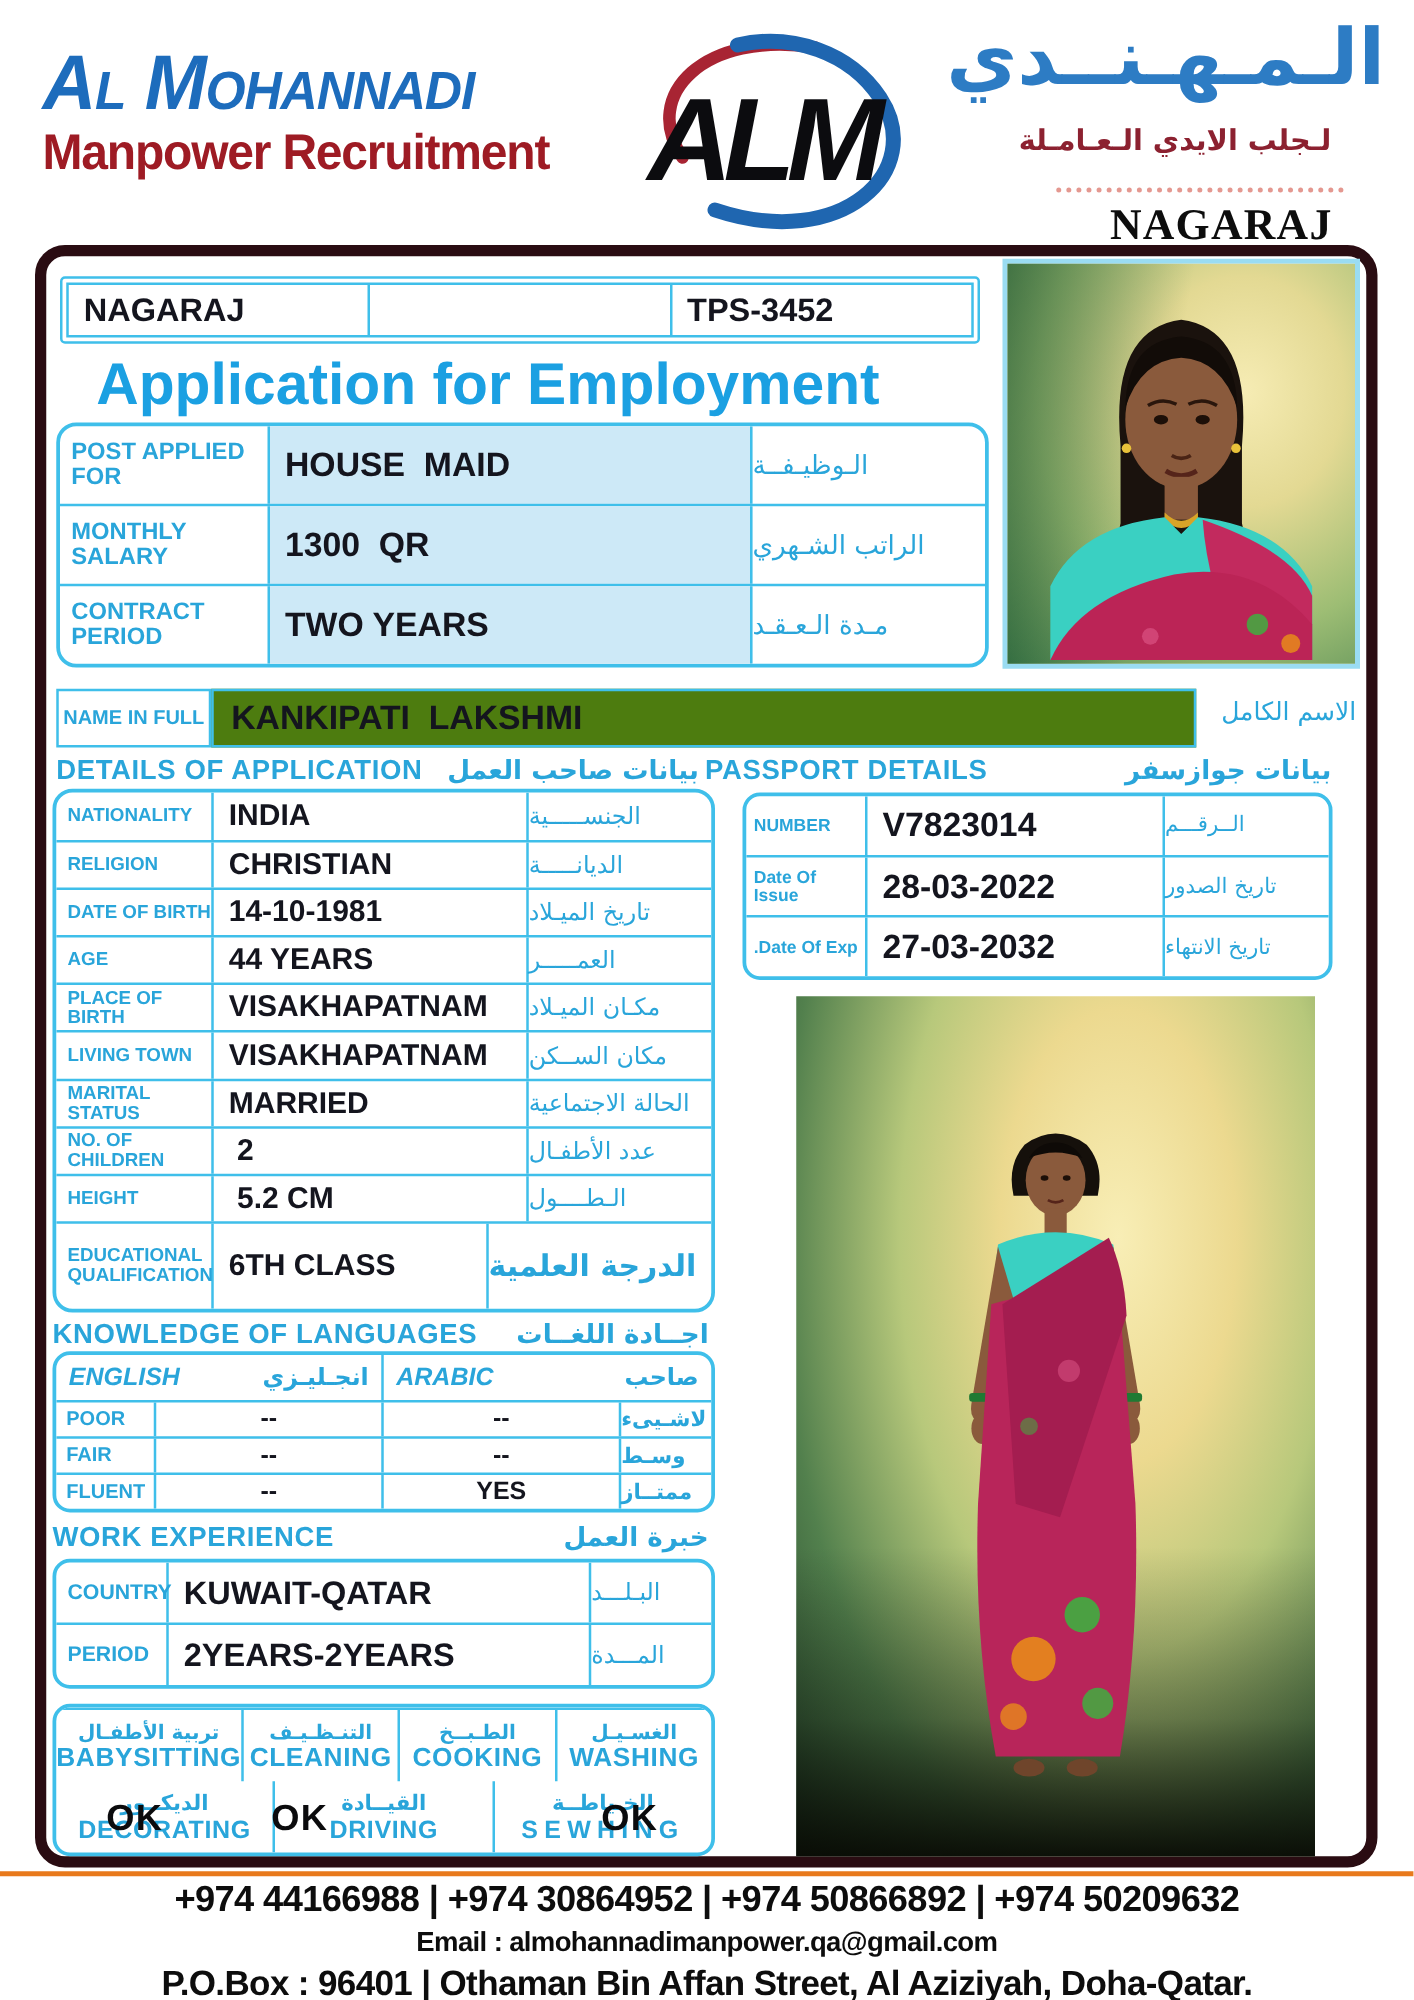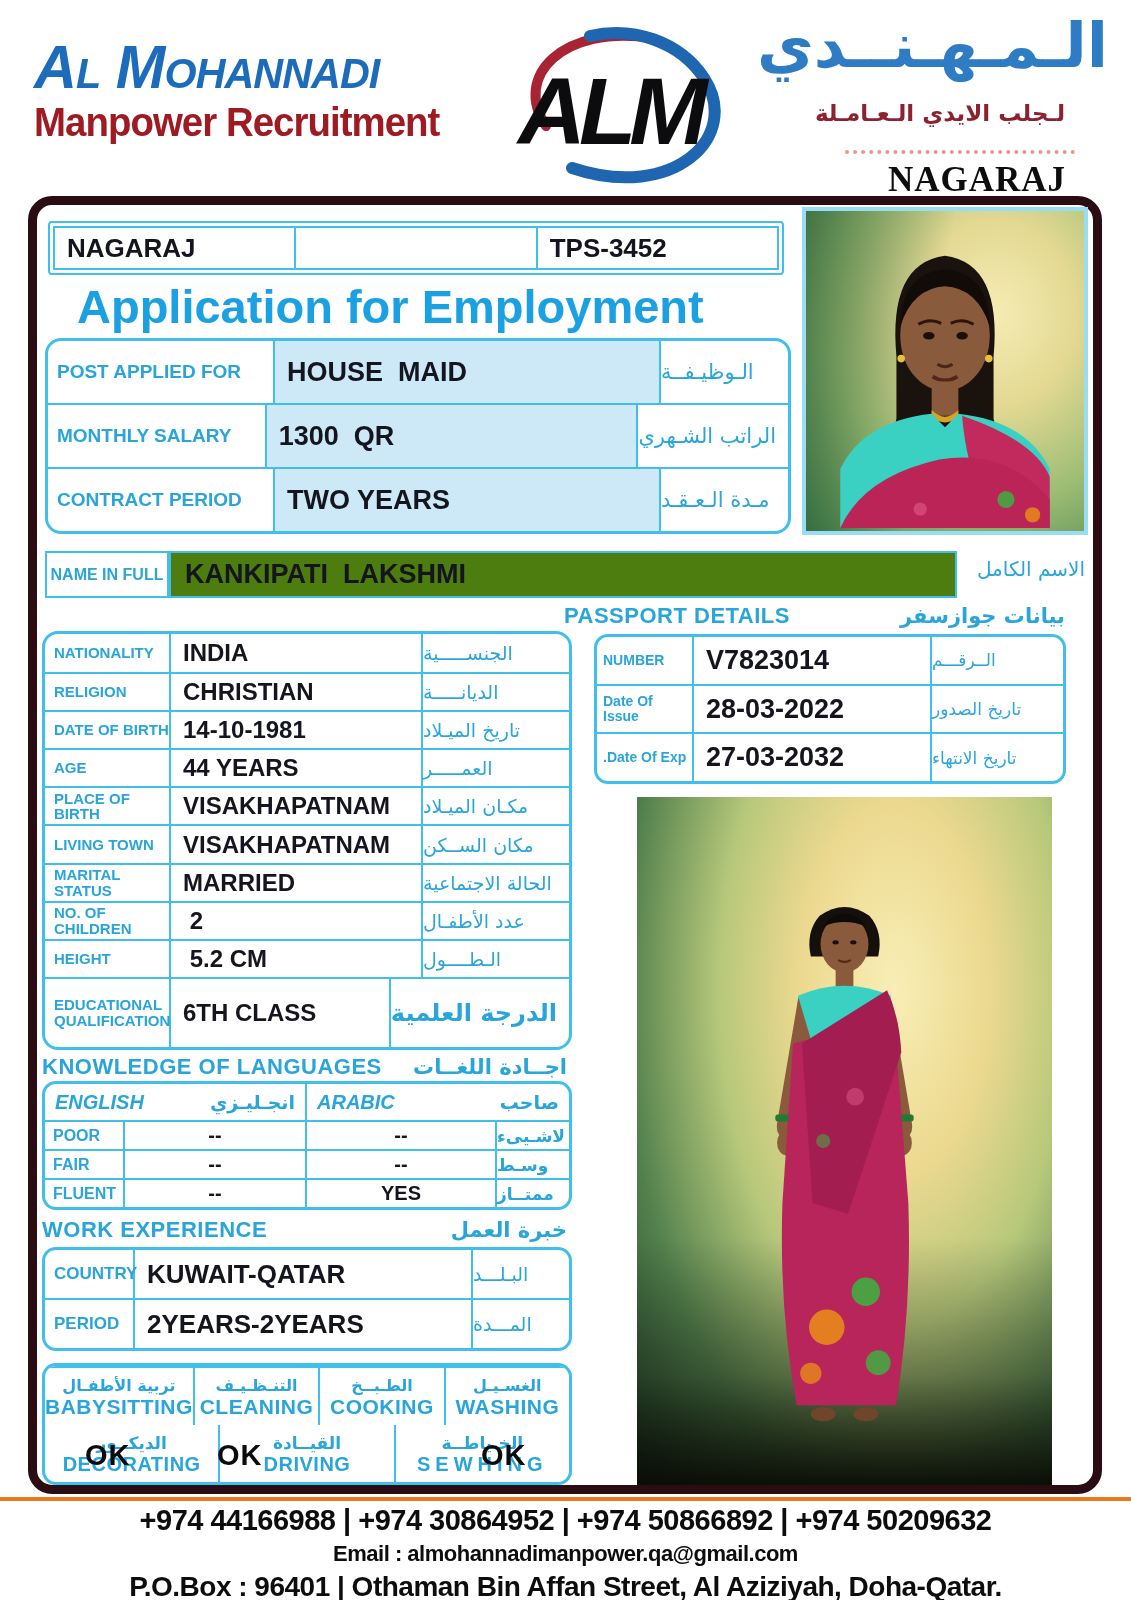"POST APPLIED FOR" .jt .c-label { width: 227px -> 168px }
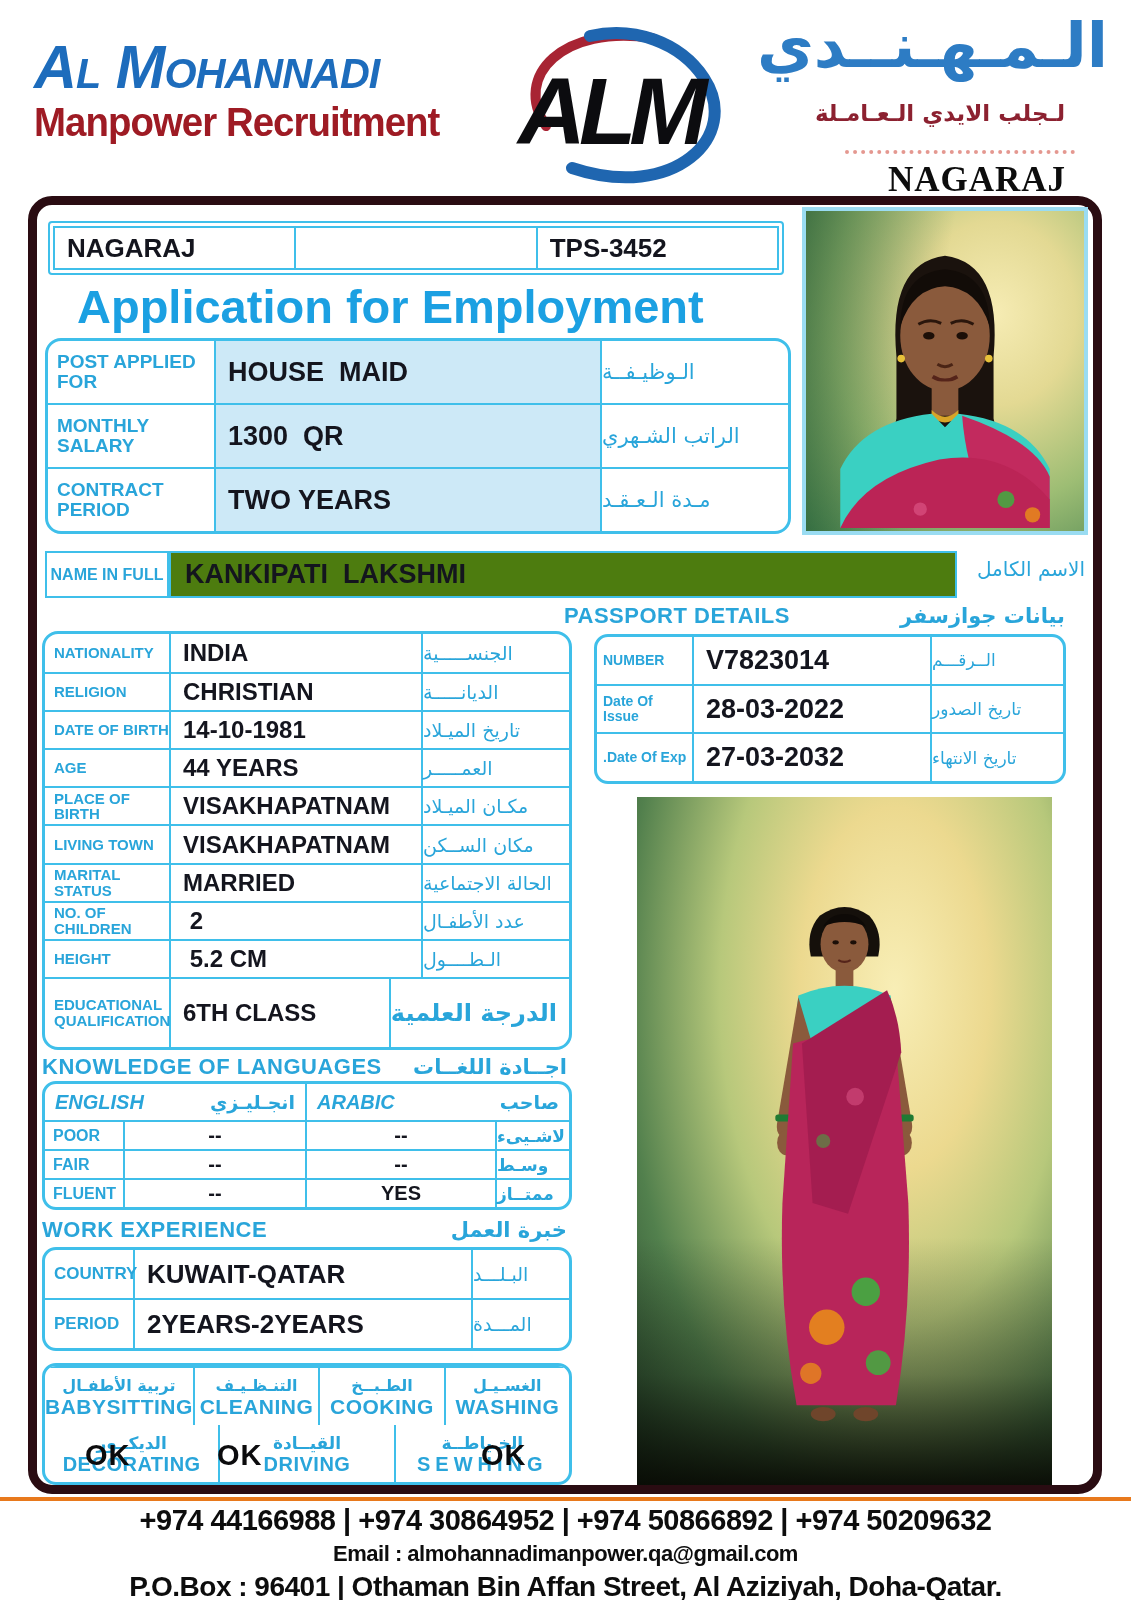"DETAILS OF APPLICATION" div.sec { html: none -> <div> <span>DETAILS OF APPLICATION</span> <span>بيانات صاحب العمل</span> </div> }
